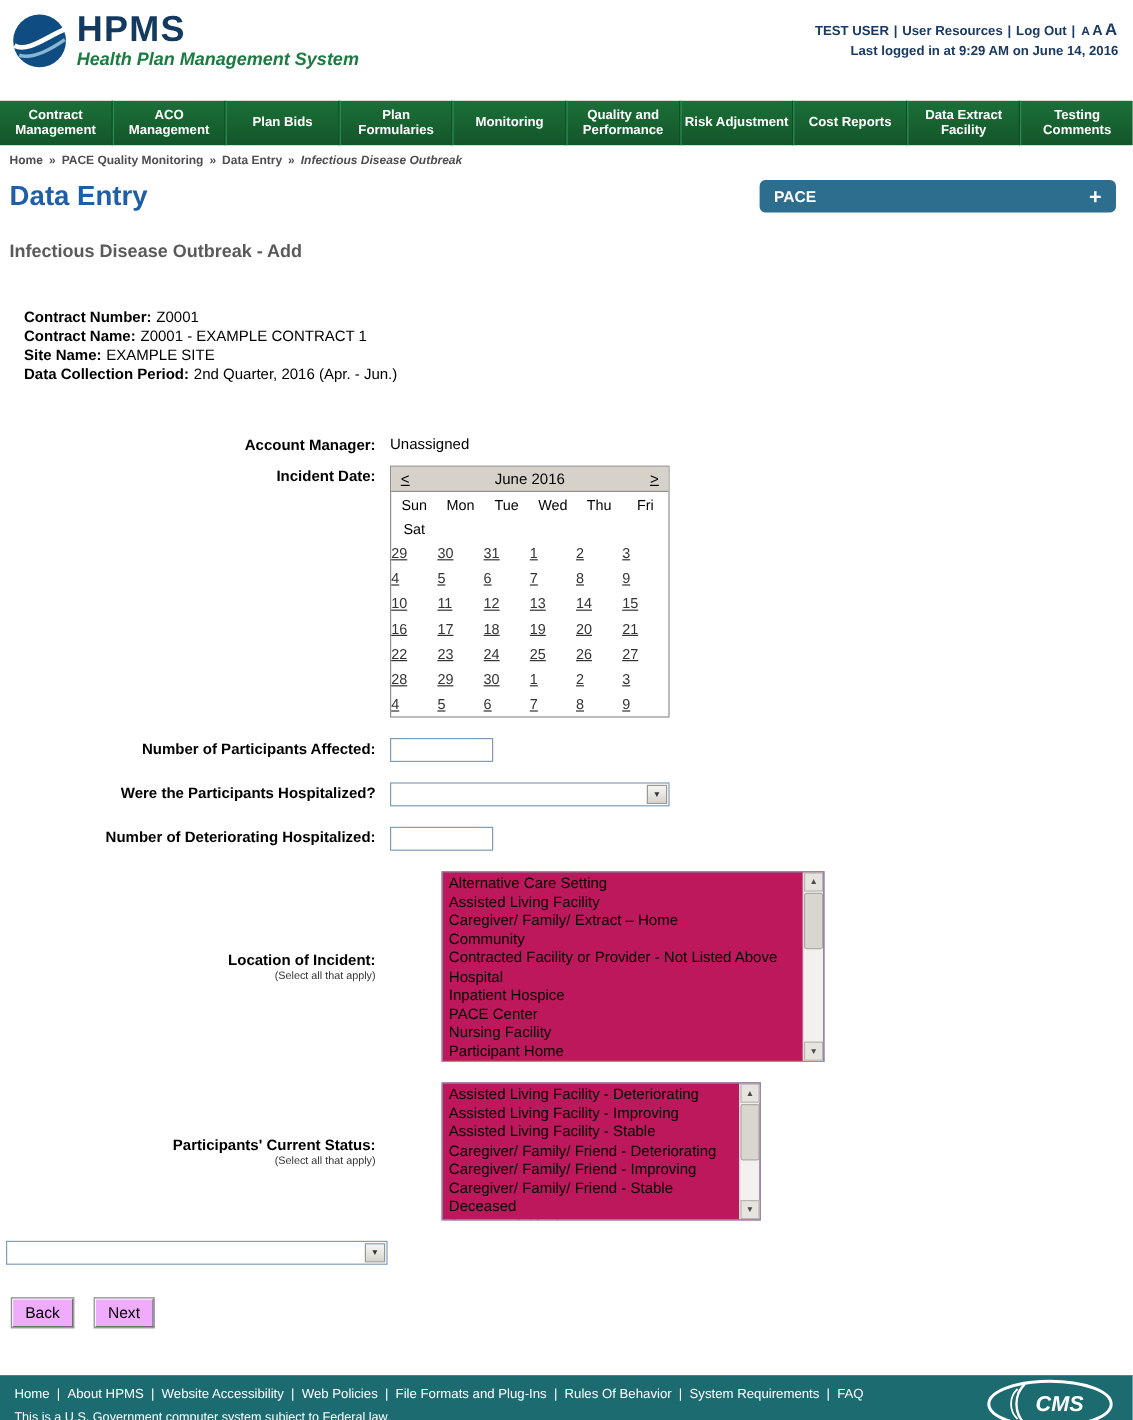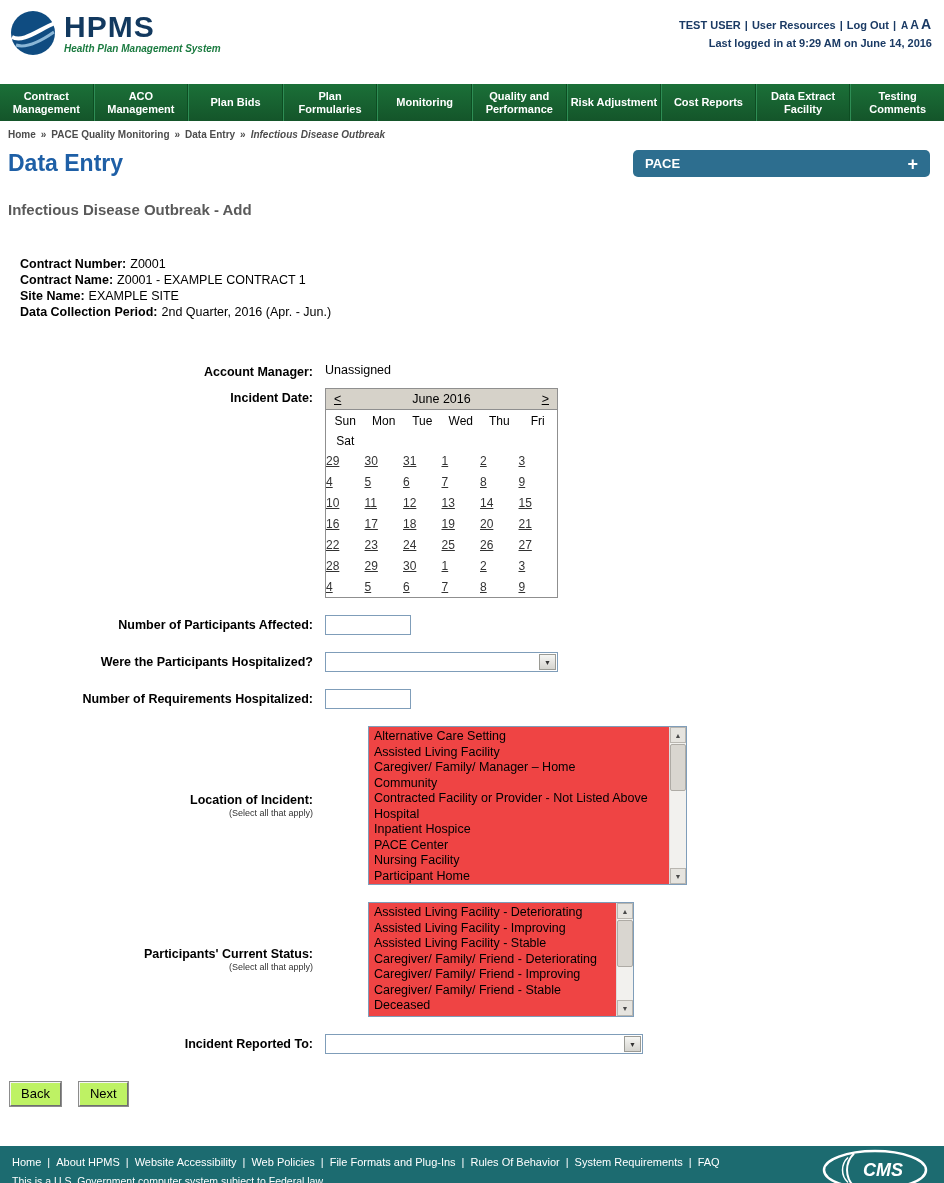"Health Plan Management System" .logo-sub { font-size: 10px -> 15px }
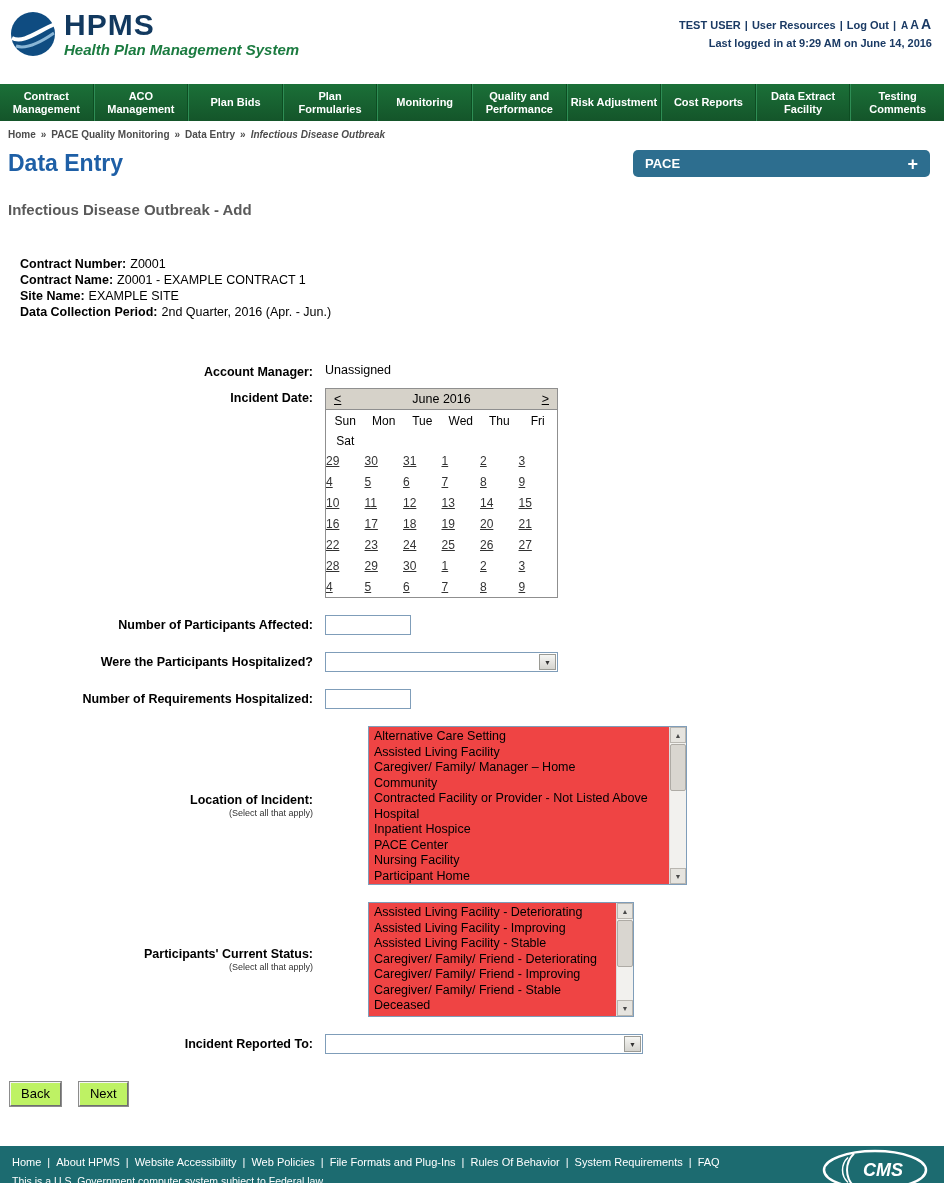"Number of Requirements Hospitalized:" span.form-label { text: Requirements -> Deteriorating }
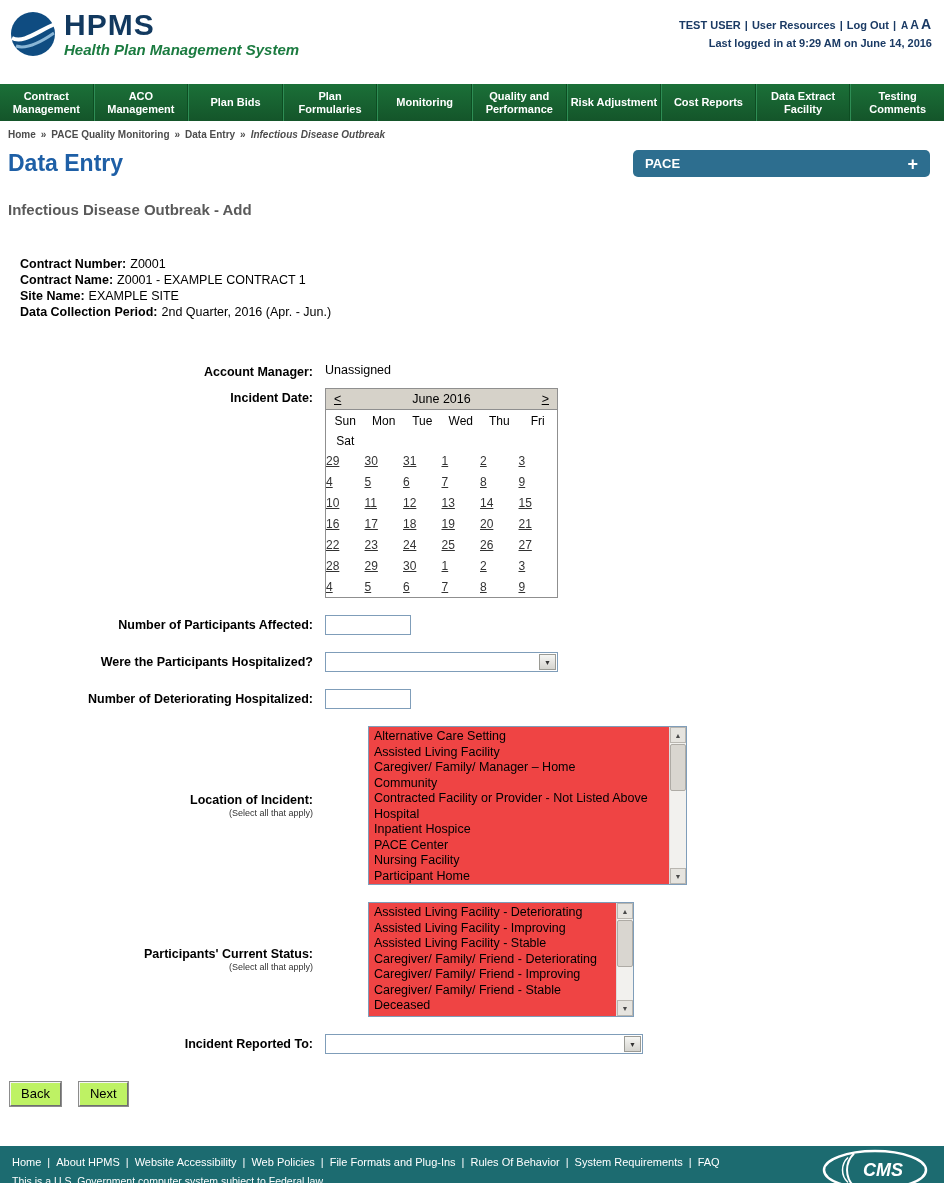"Alternative Care Setting" .listbox { background: #ef4444 -> #be185d }
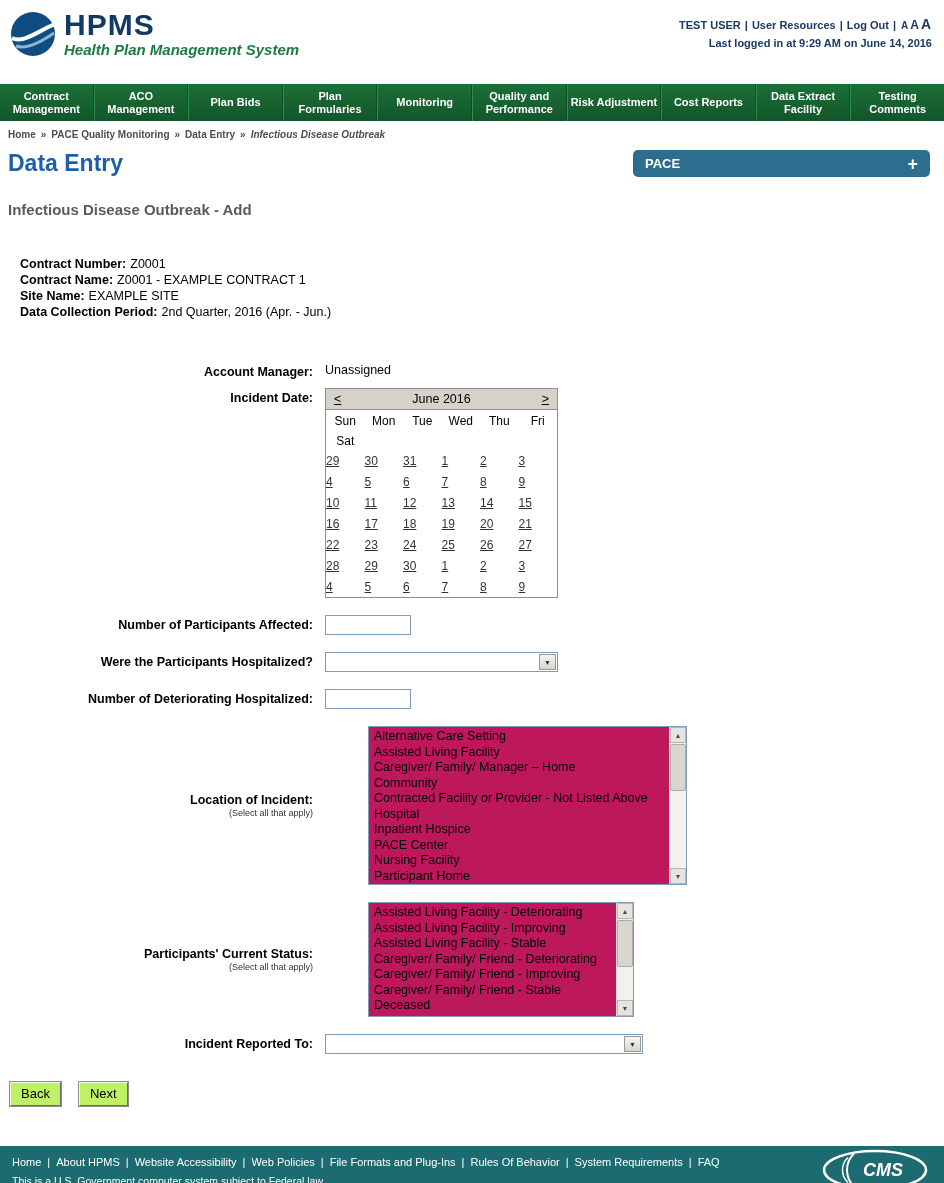"Caregiver/ Family/ Manager – Home" div.listbox-option { text: Manager -> Extract }
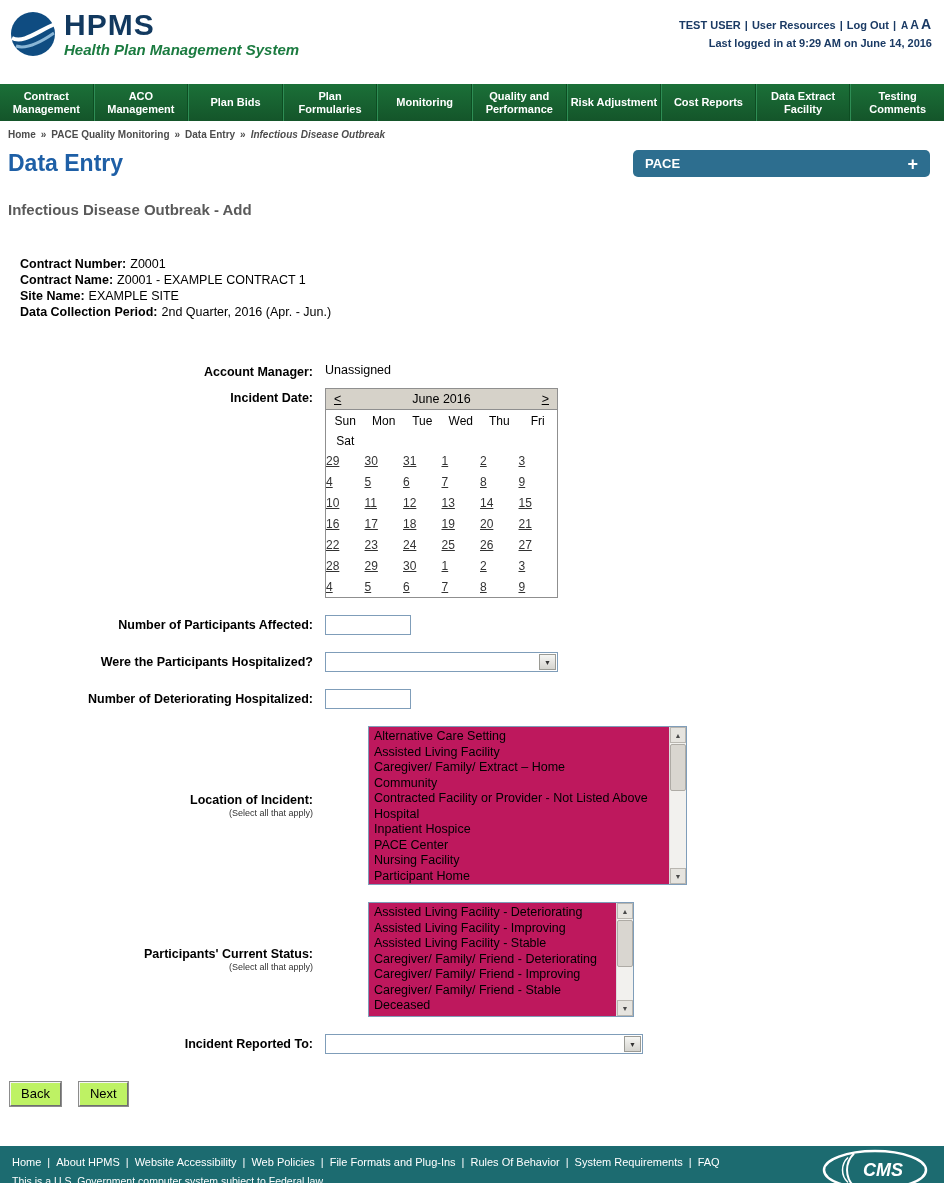"Incident Reported To:" div.label-col { html: <div><span>Incident Reported To:</span></div> -> none }
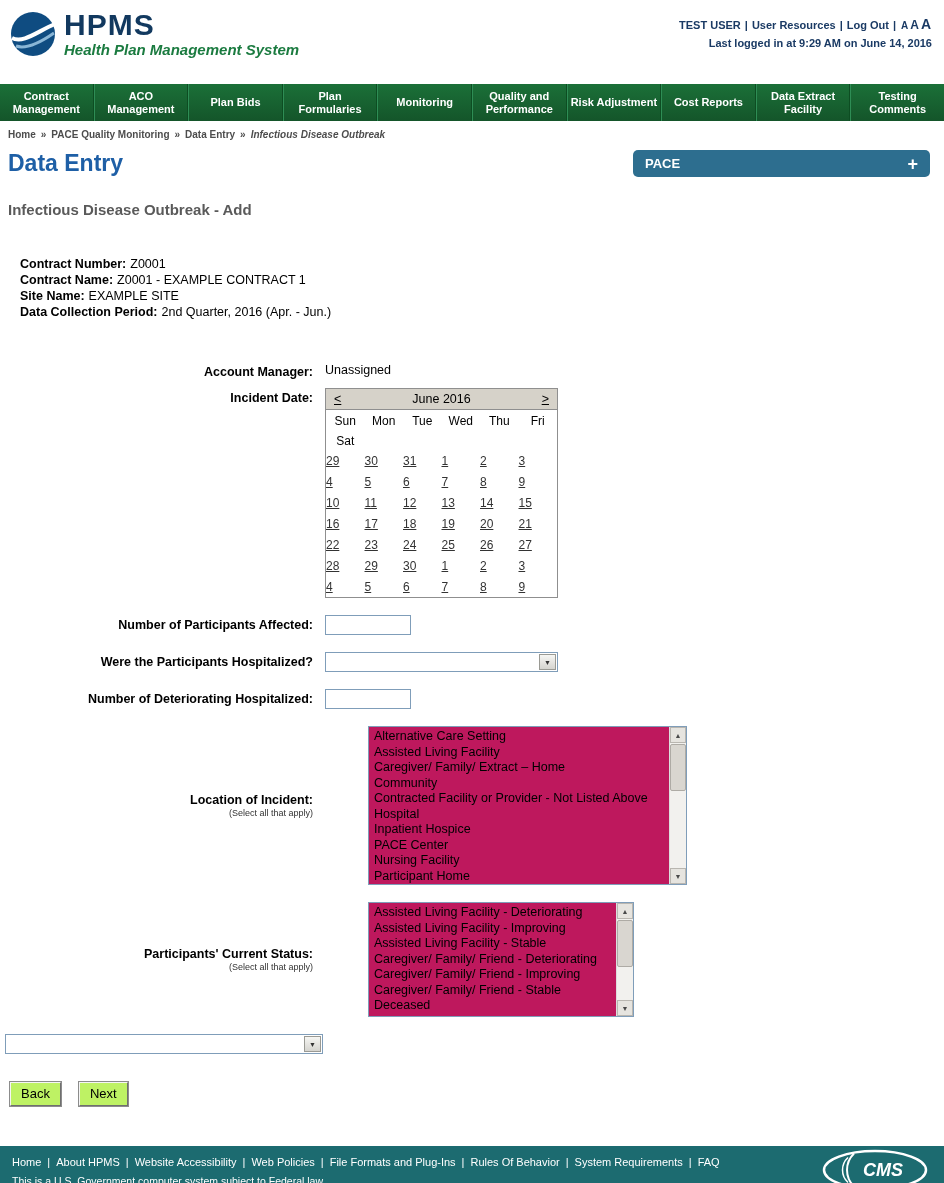"Back" .btn { background: #bef264 -> #f0abfc }
